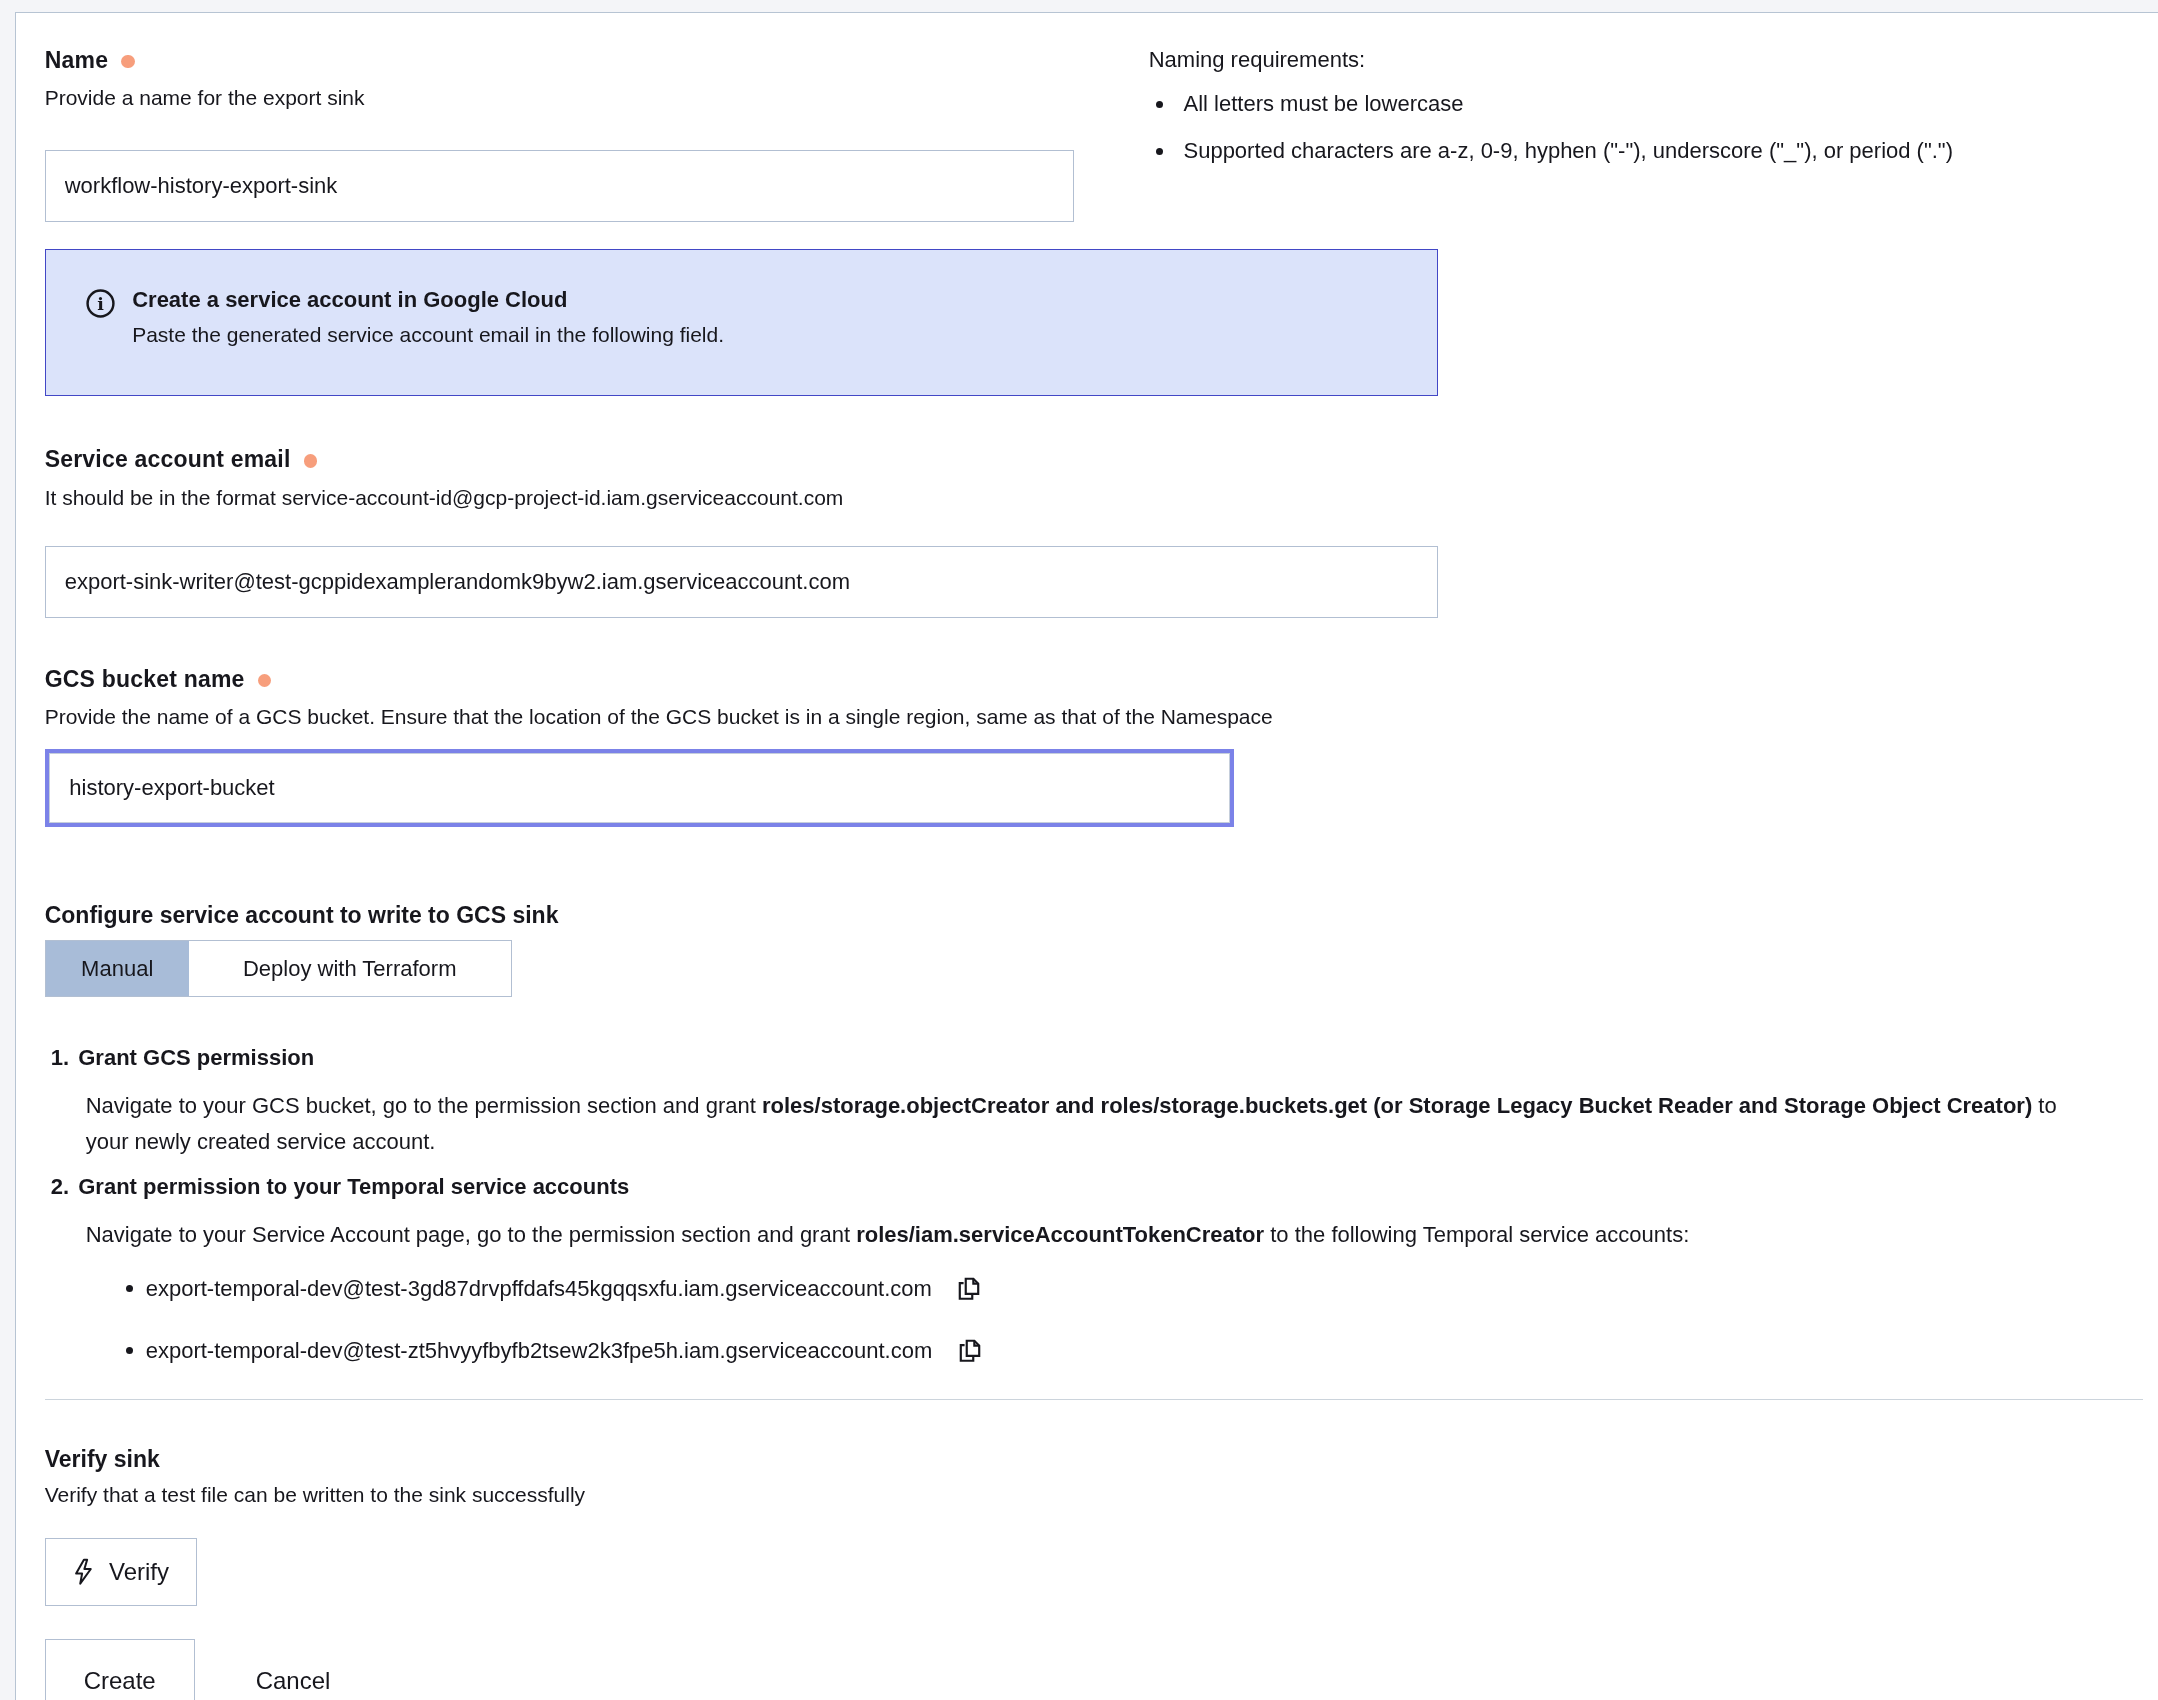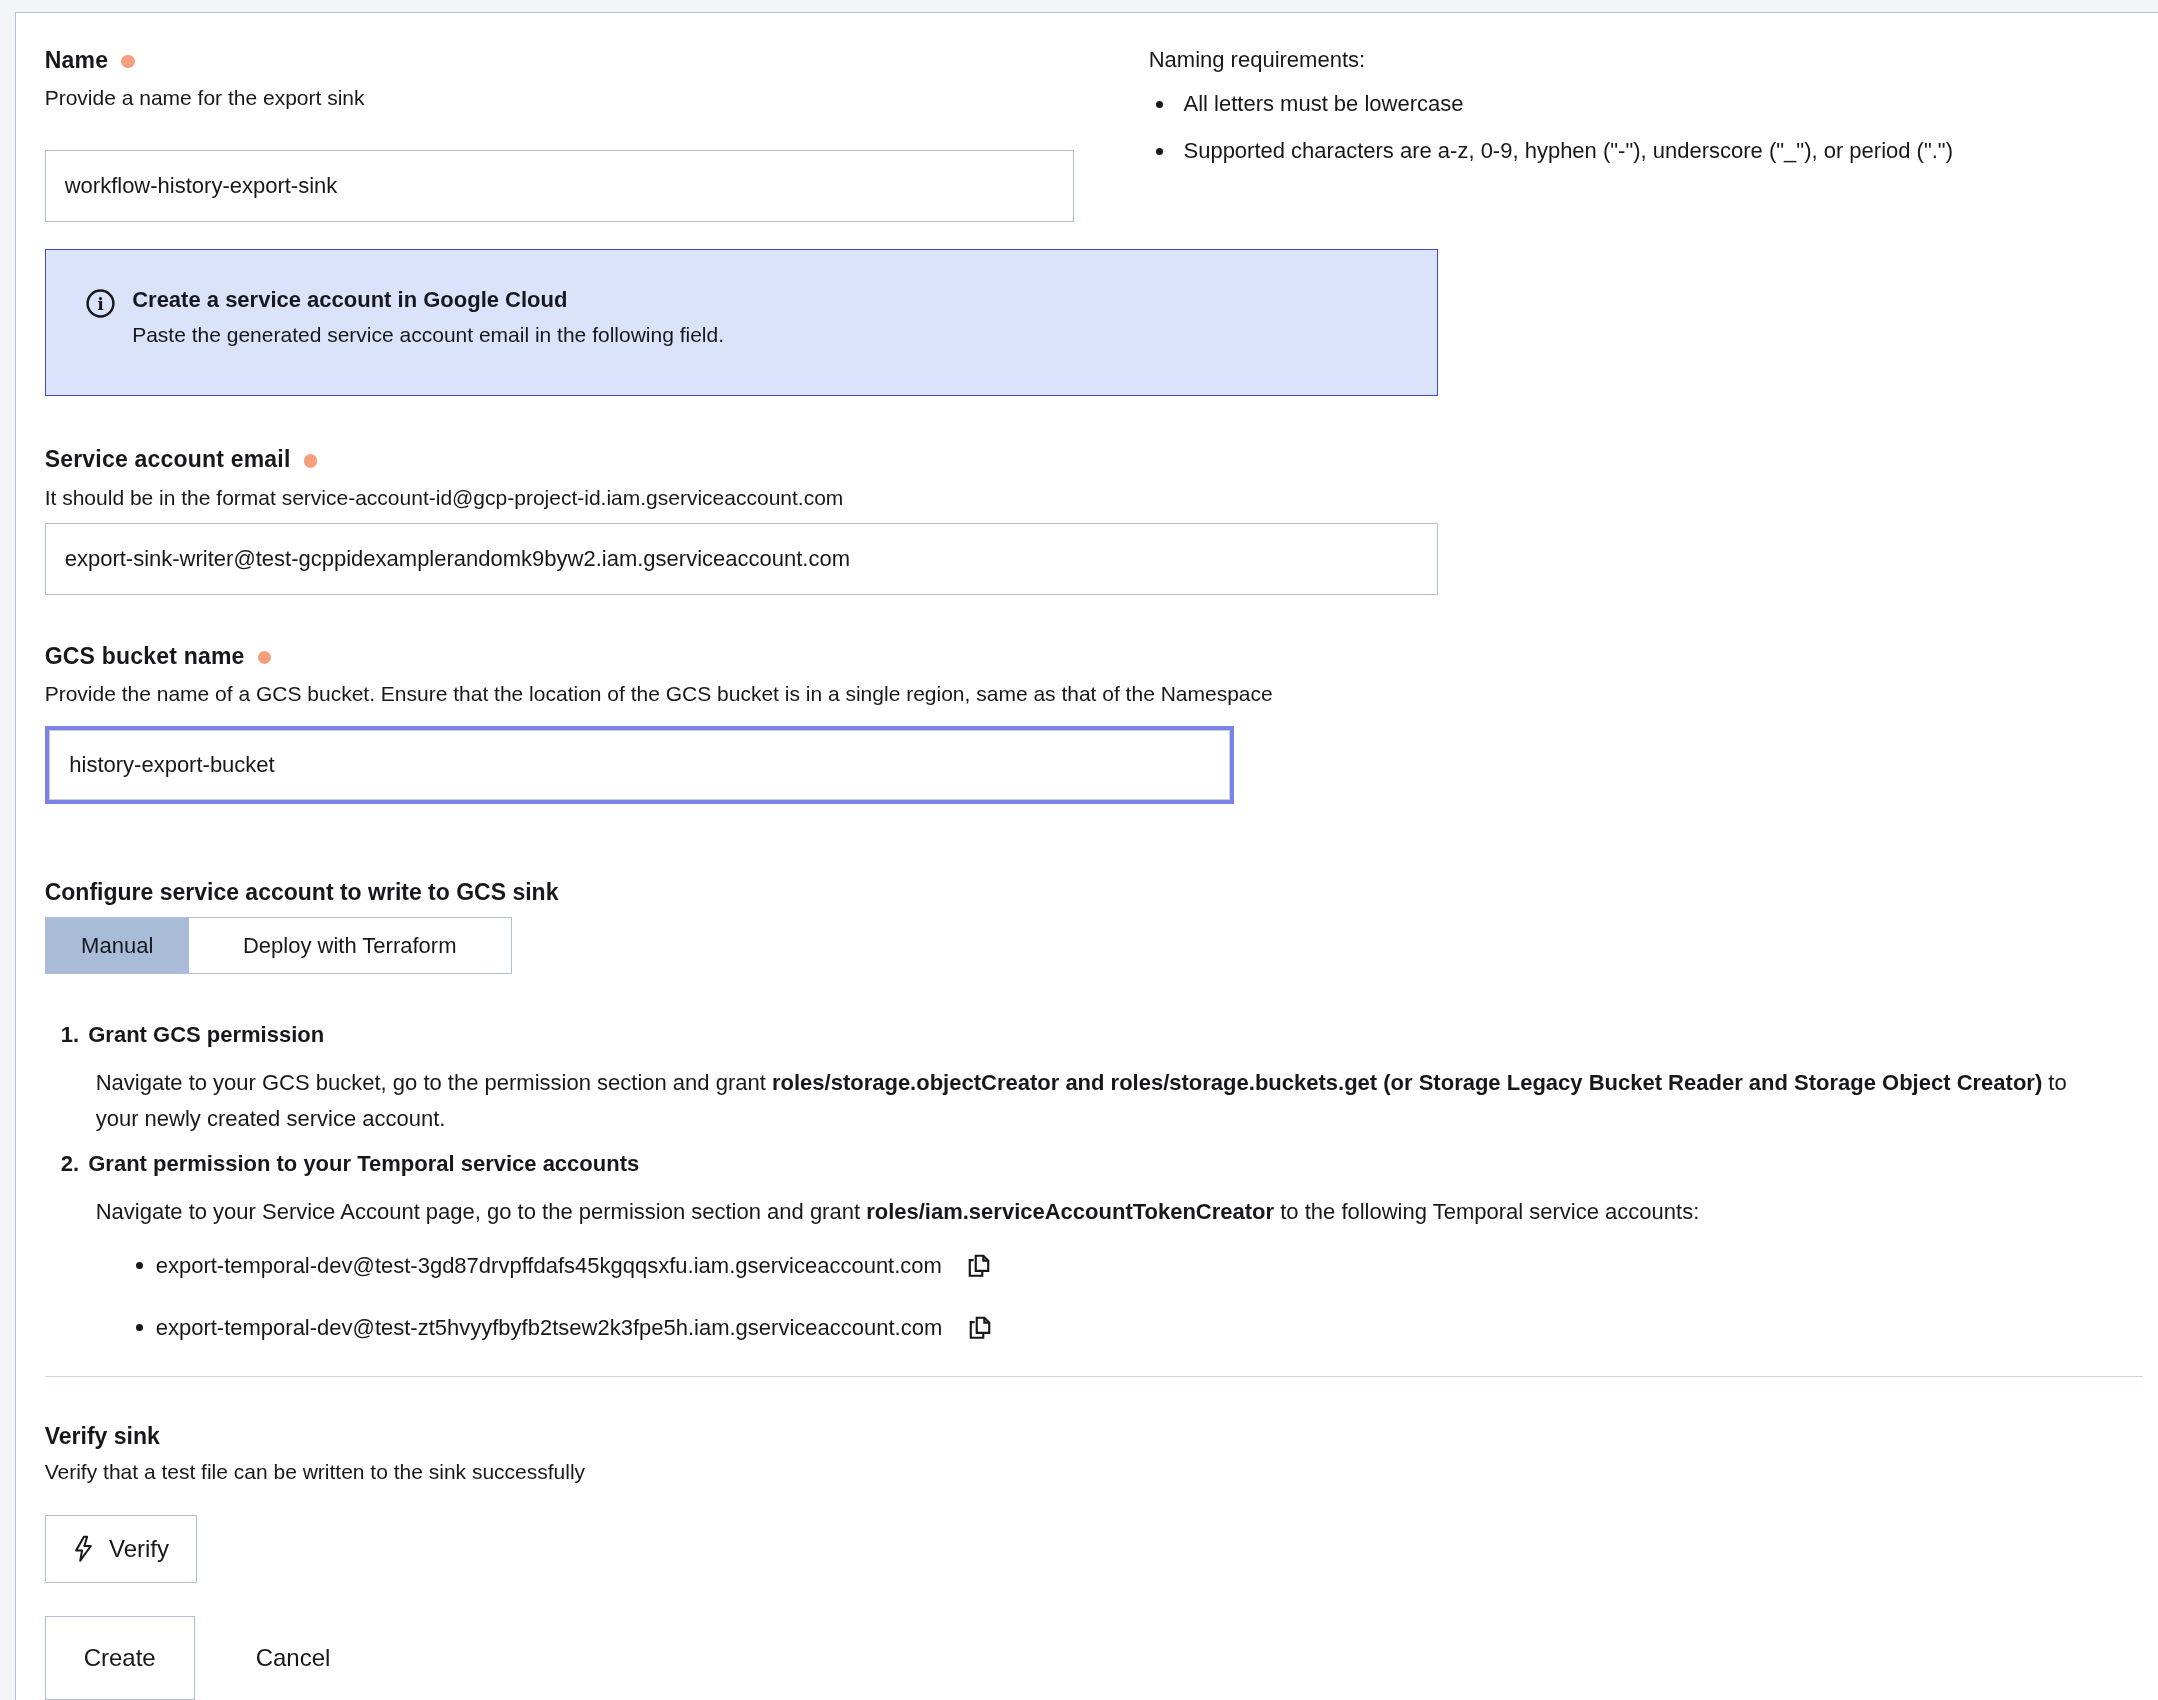"export-sink-writer@test-gcppidexampleran" .field-block-sa .text-input { margin-top: 9px -> 32px }
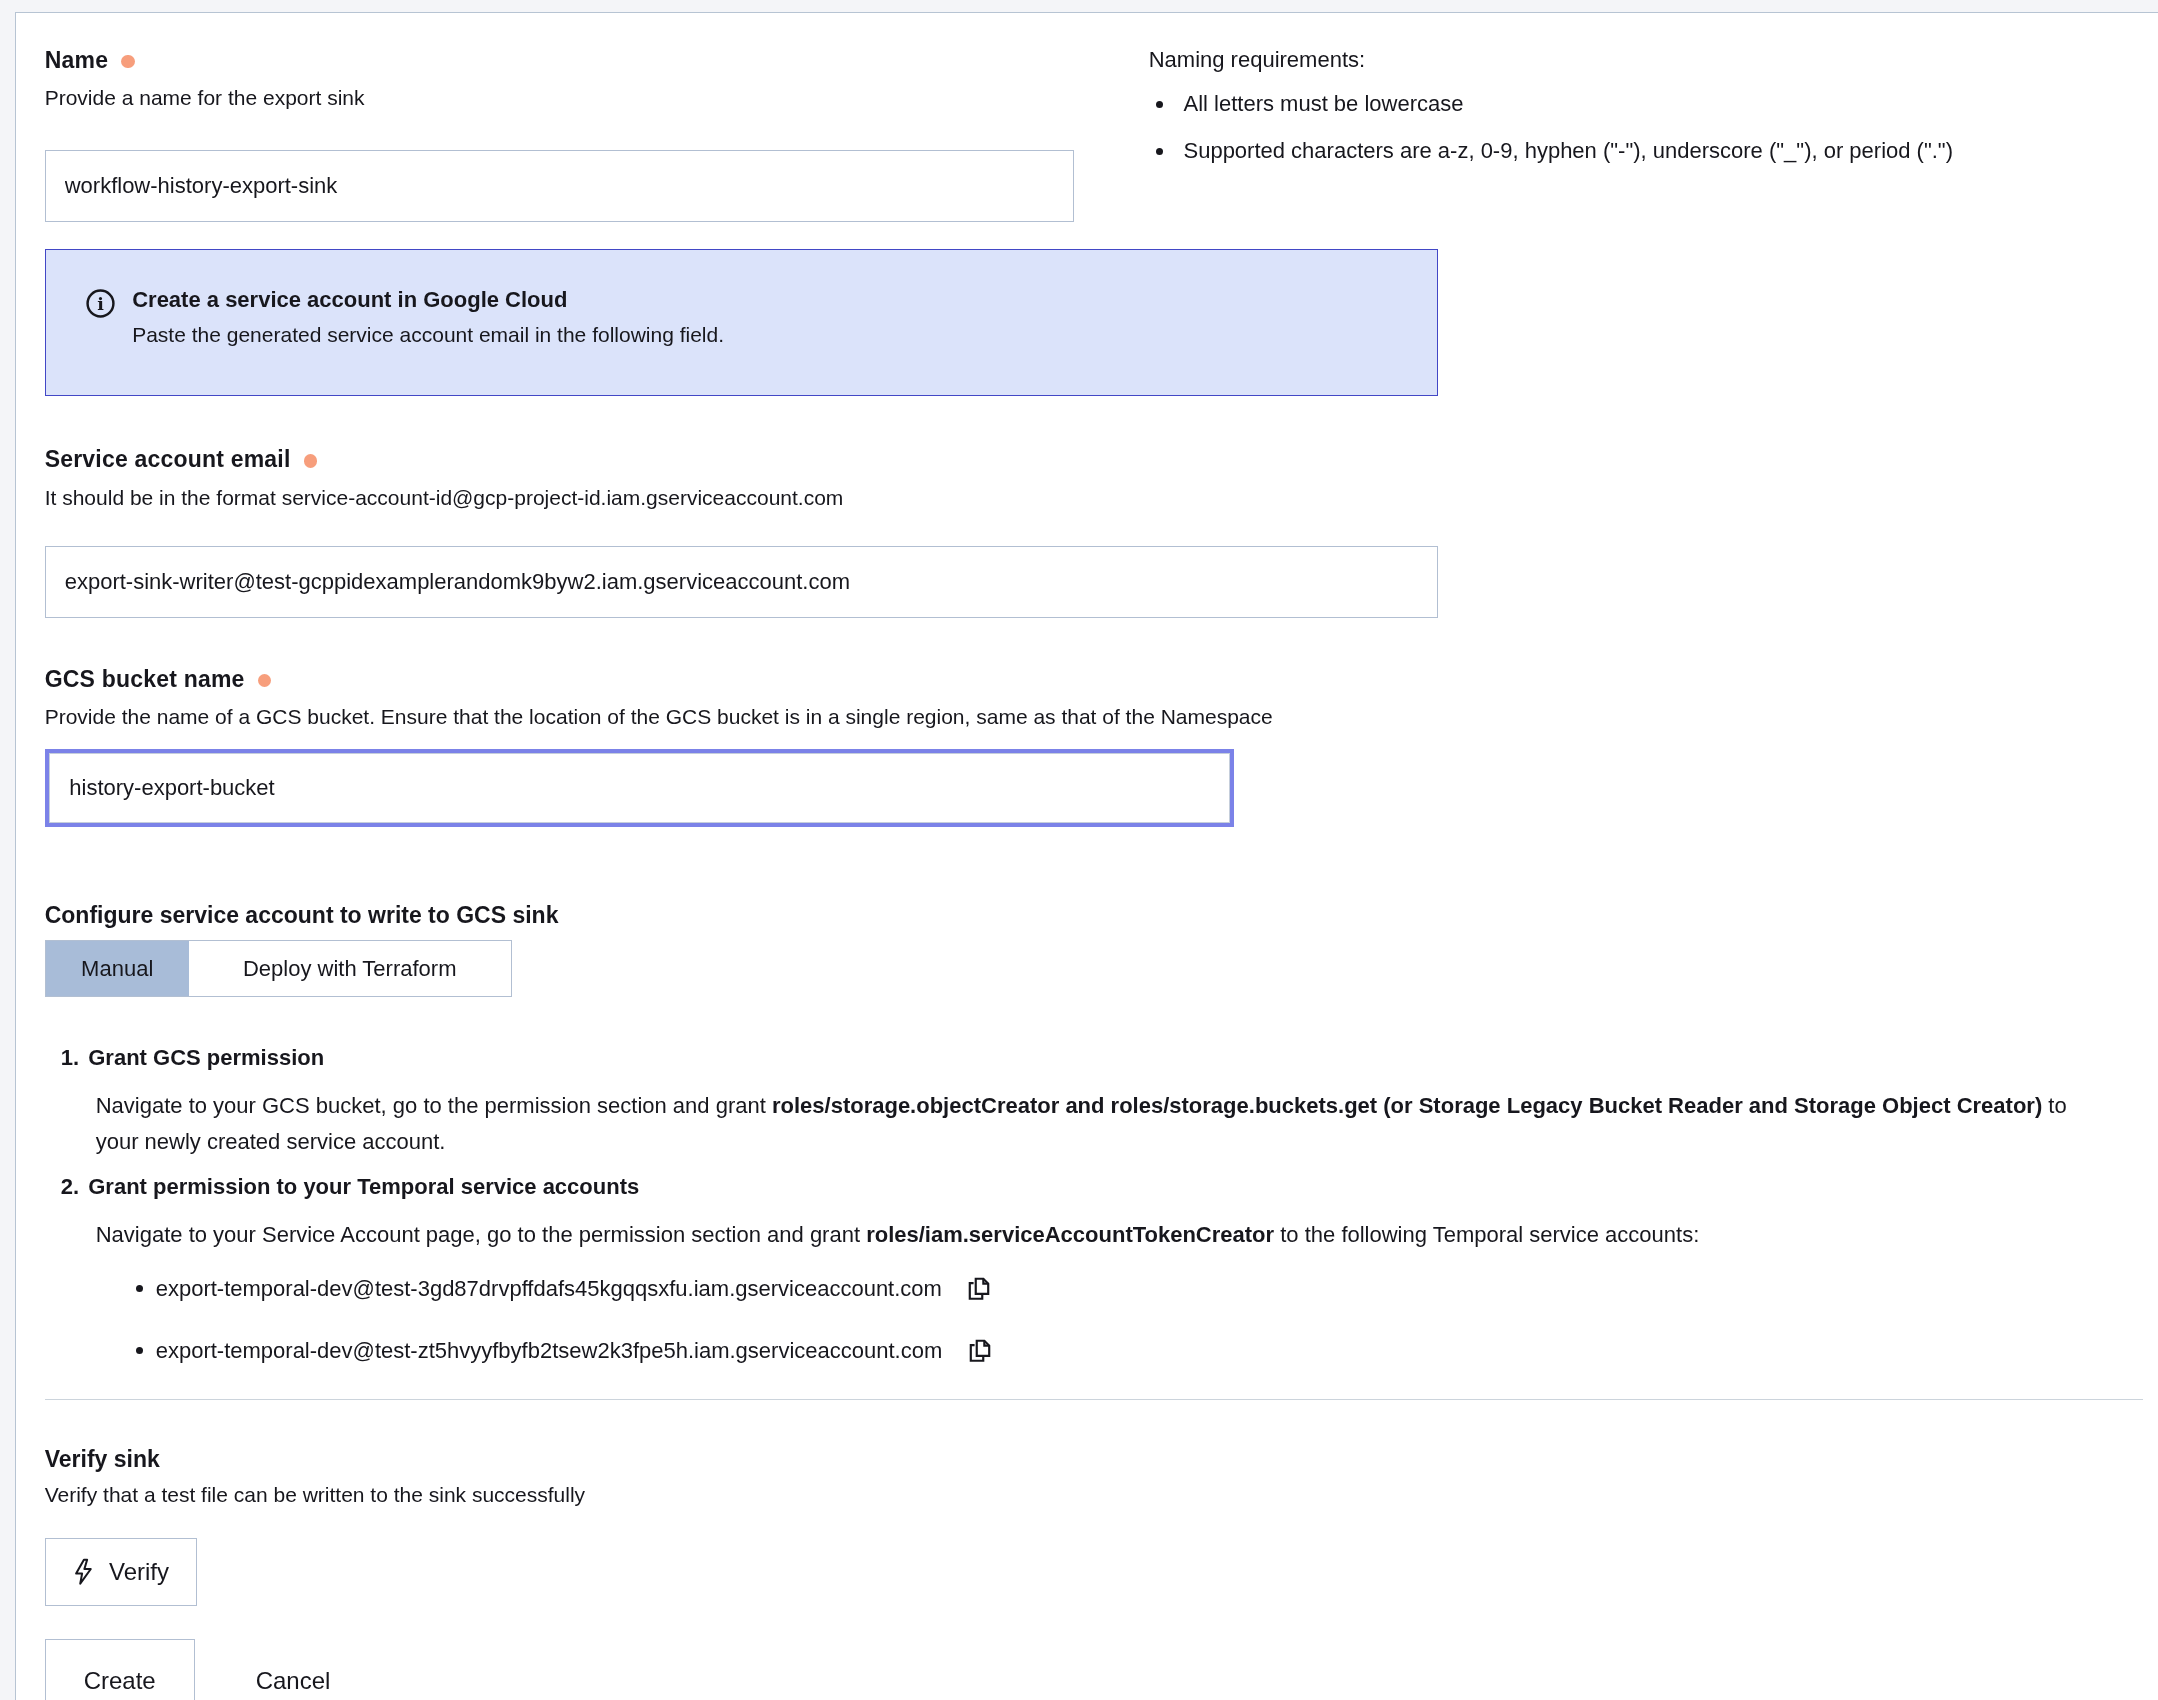"1. Grant GCS permission" .steps { margin-left: 16px -> 6px }
